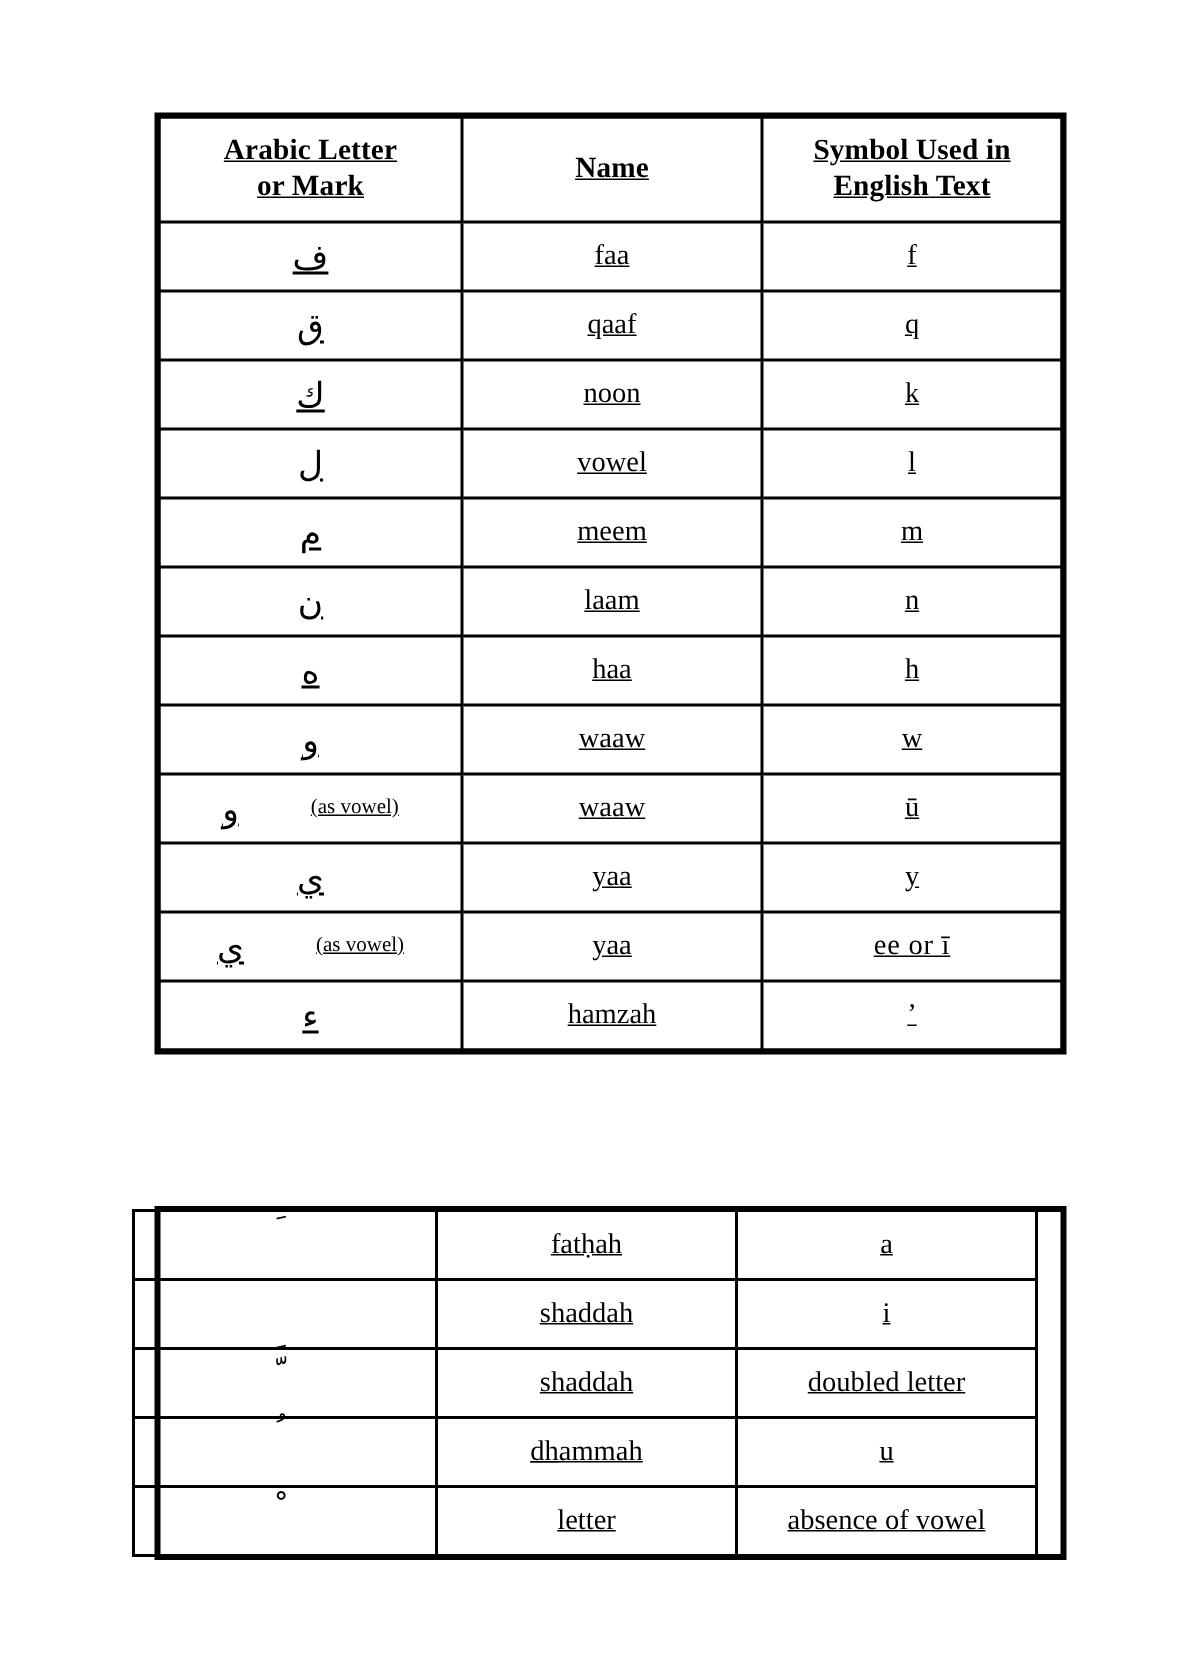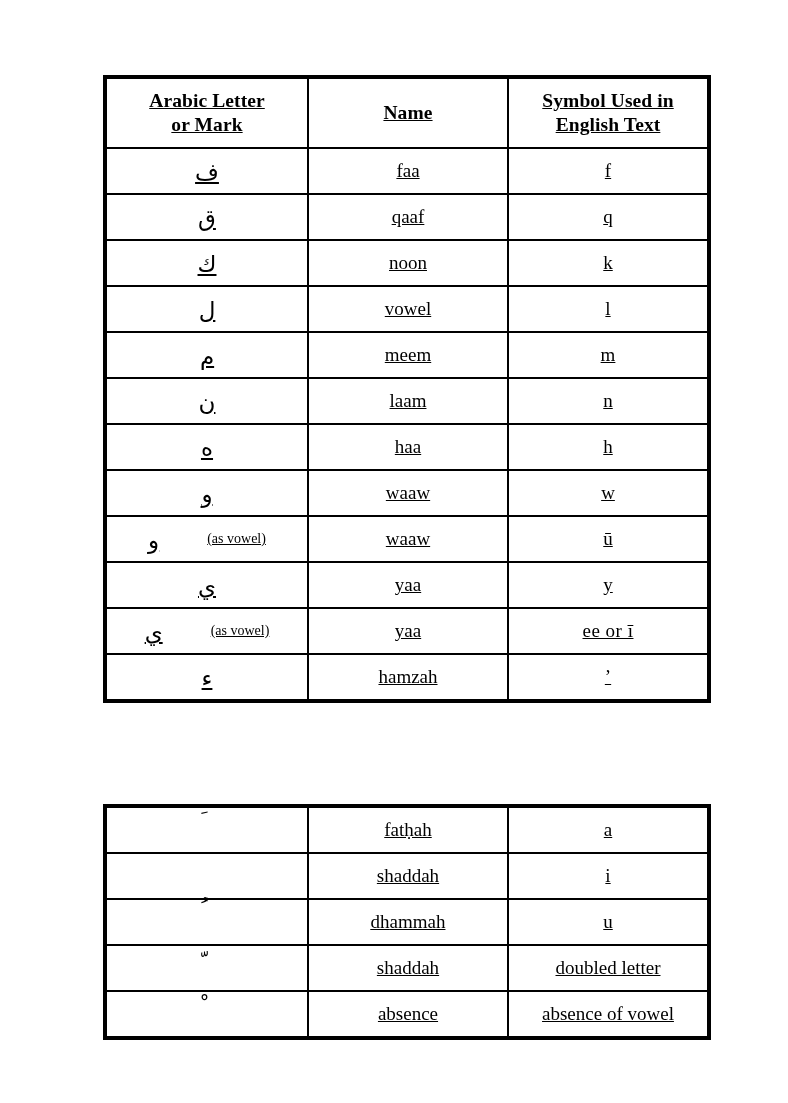"fatḥah" #table-marks { left: 105px -> 88px }
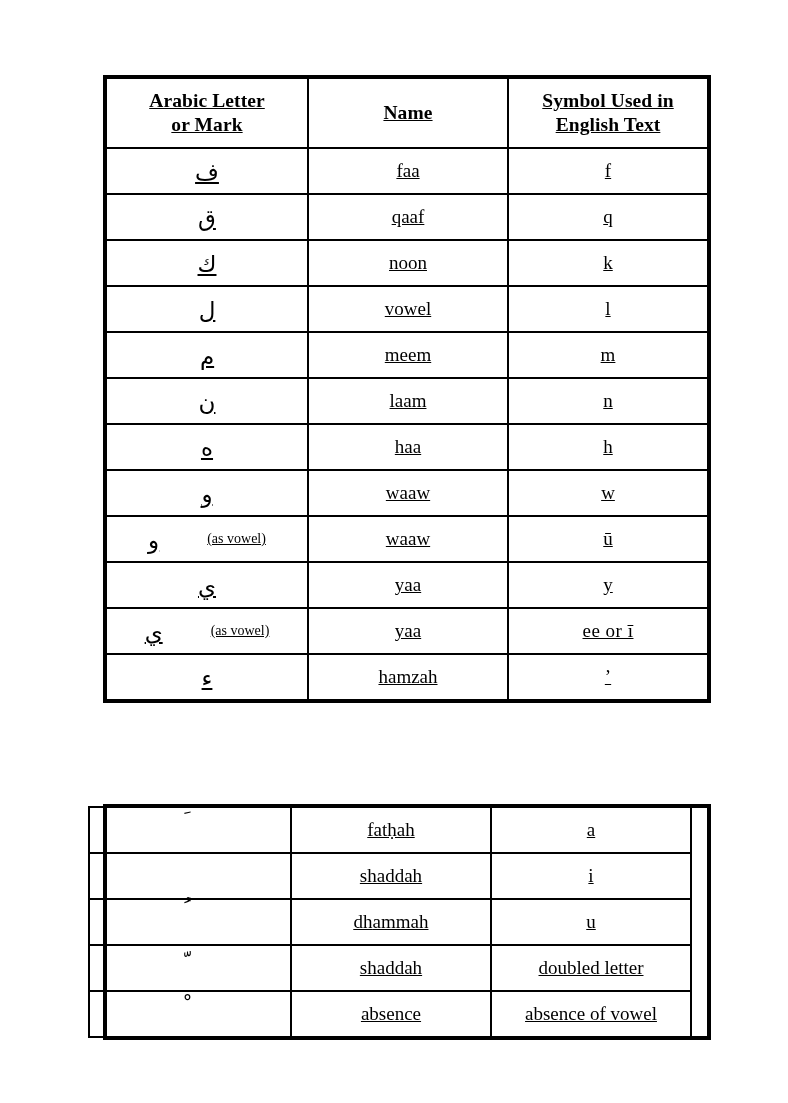"dhammah" tr { order: before "shaddah" -> after "shaddah" }
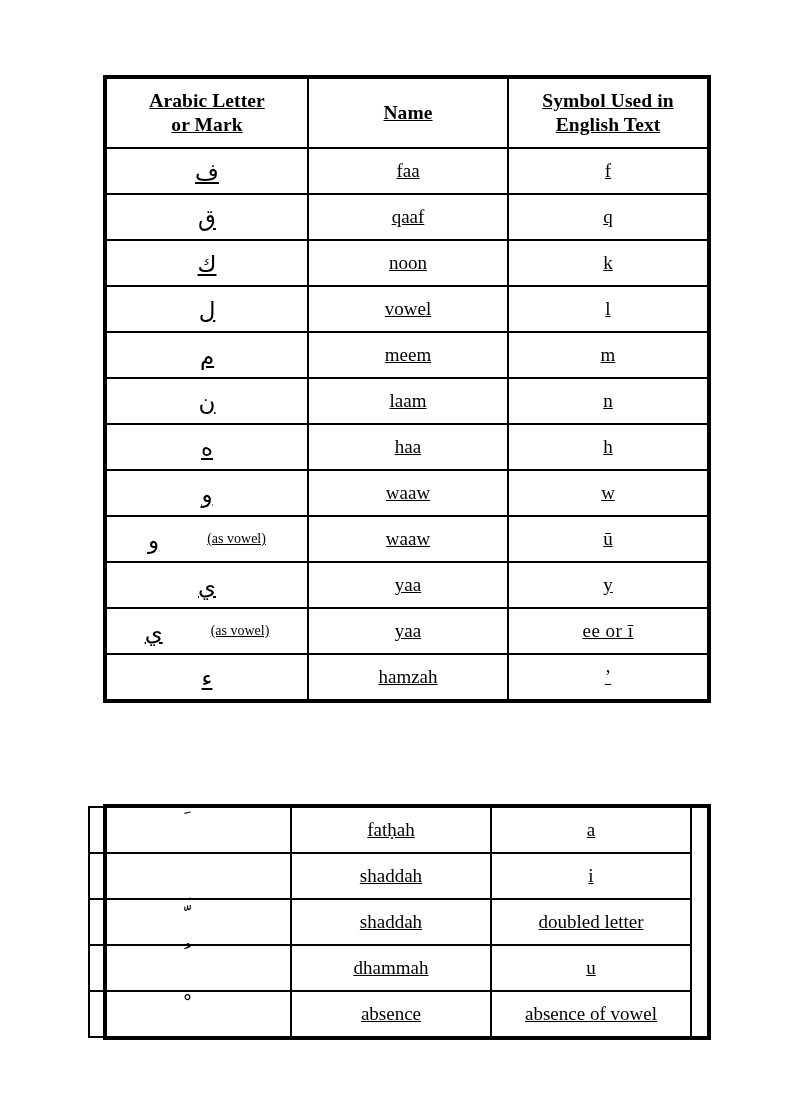"absence" td { text: absence -> letter }
